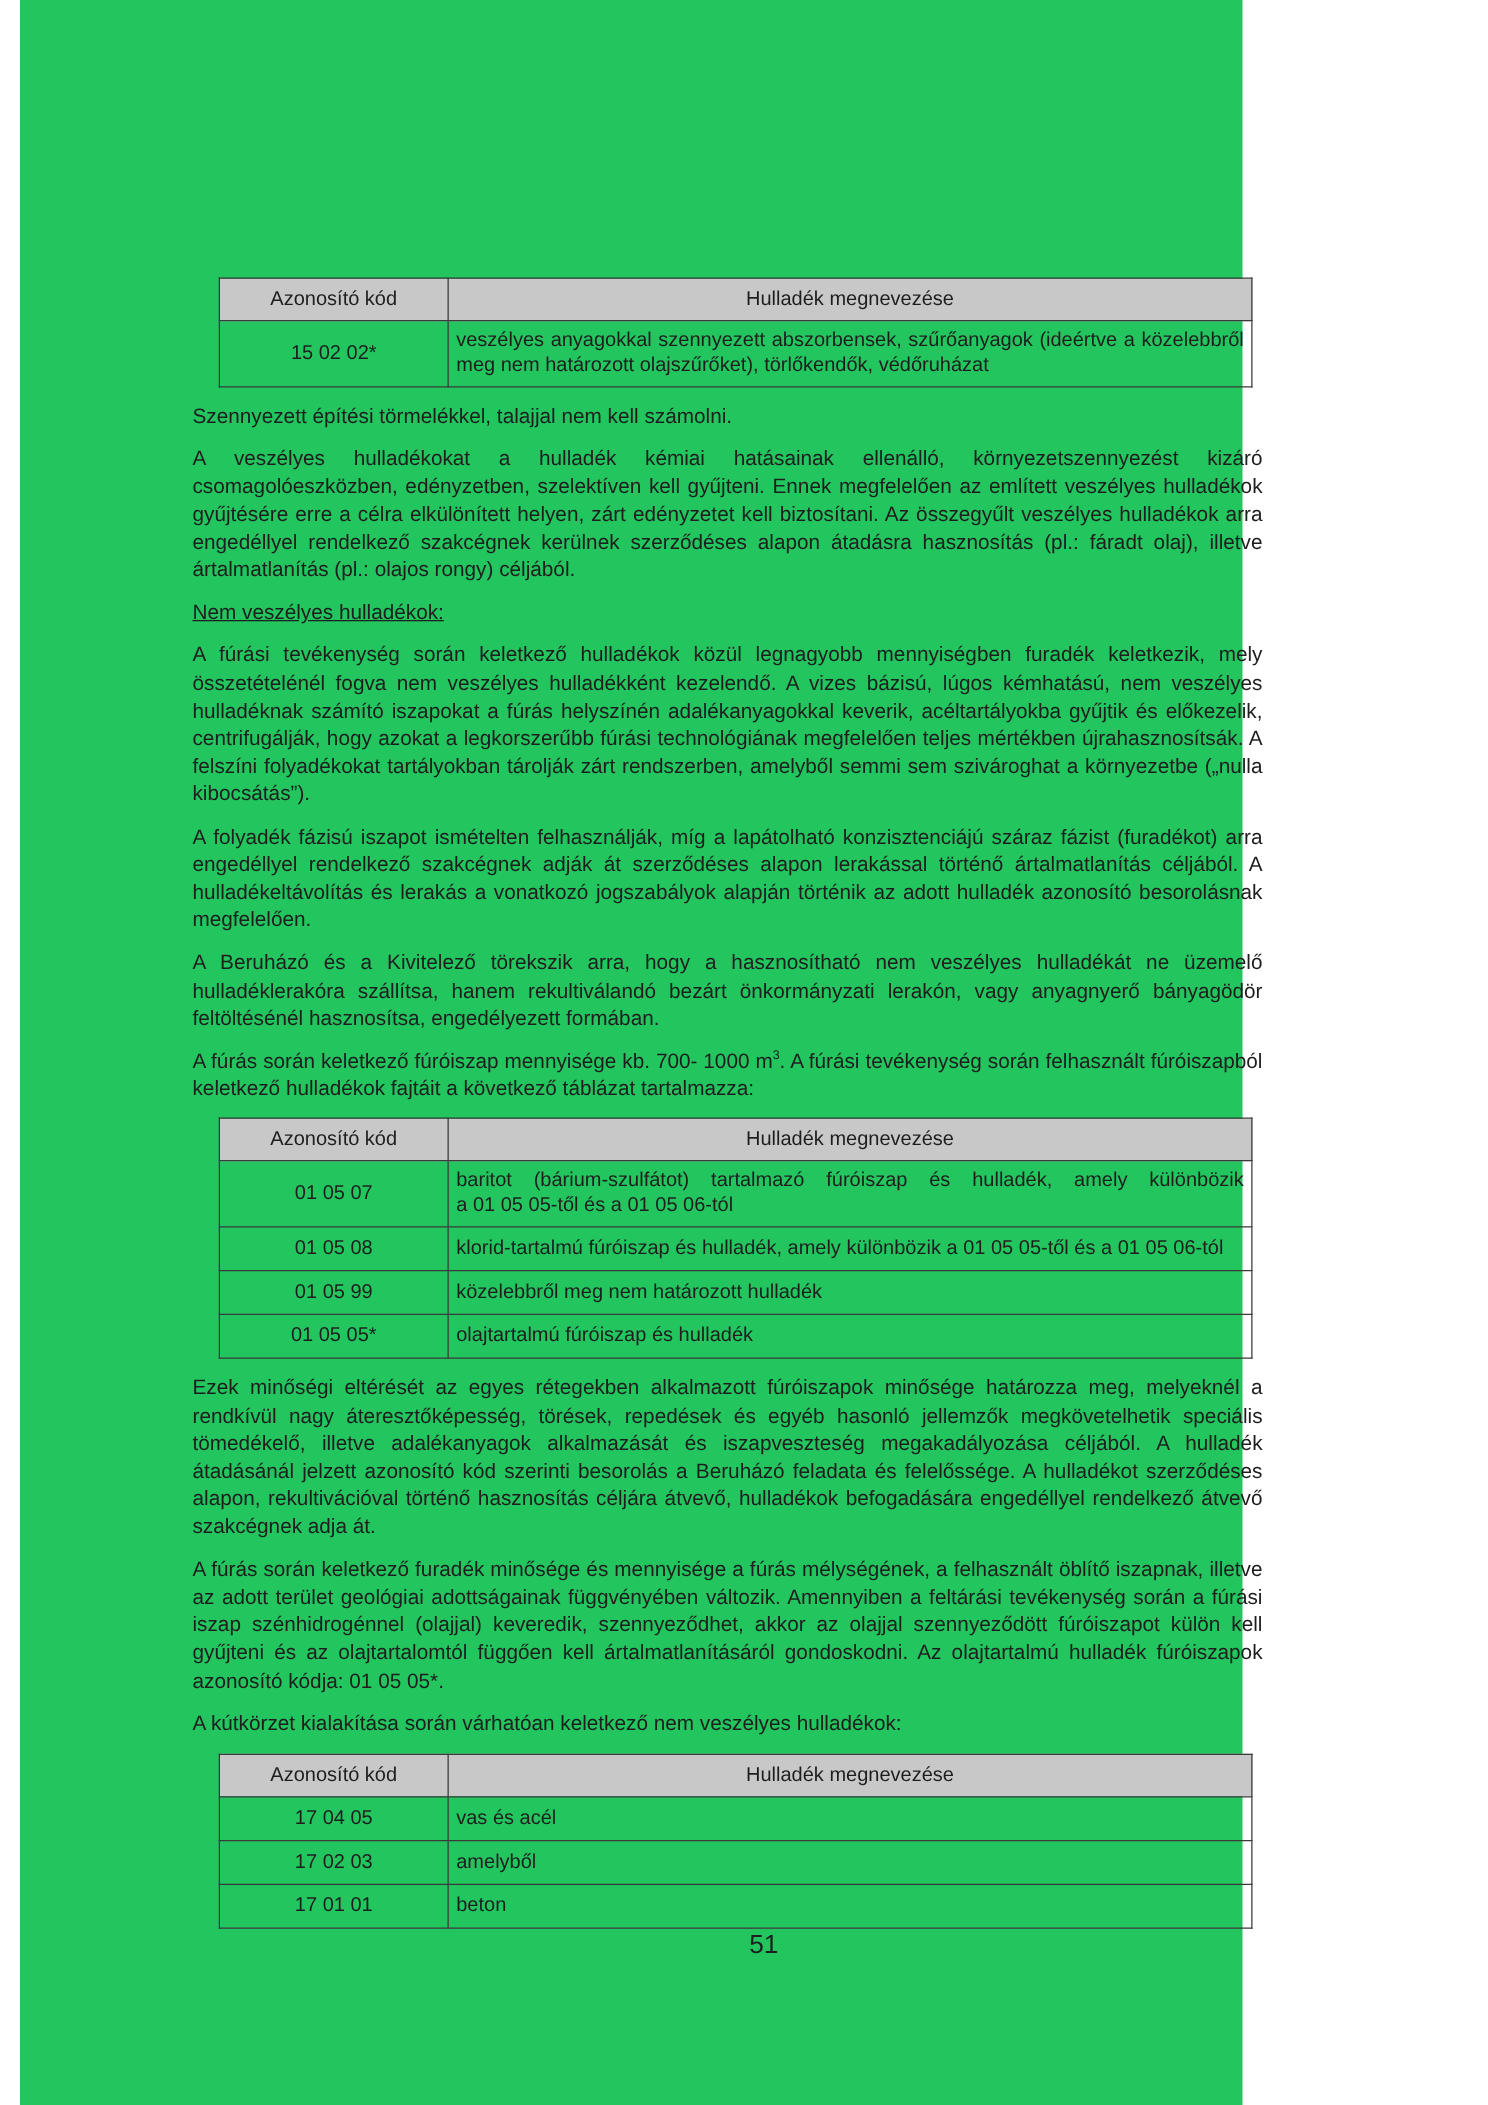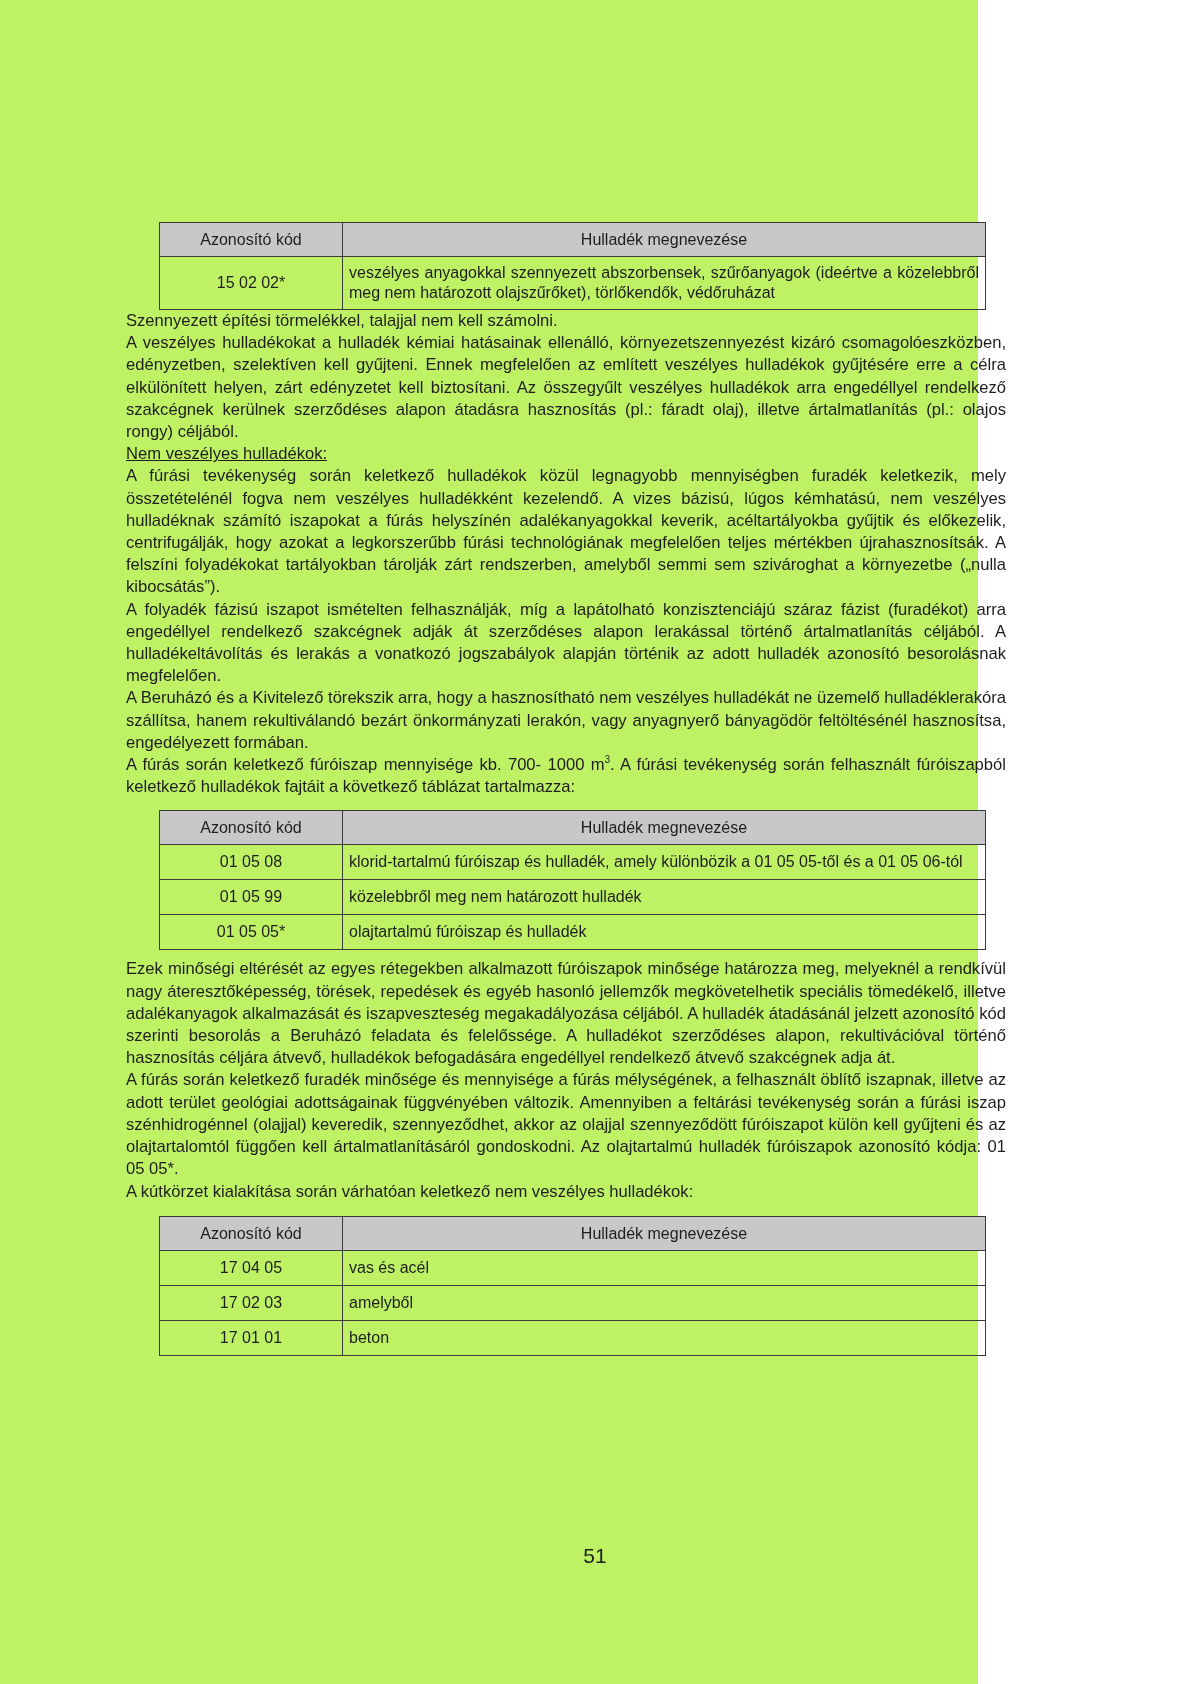"Azonosító kód" .page { background: #bef264 -> #22c55e; left: 0 -> 16px }
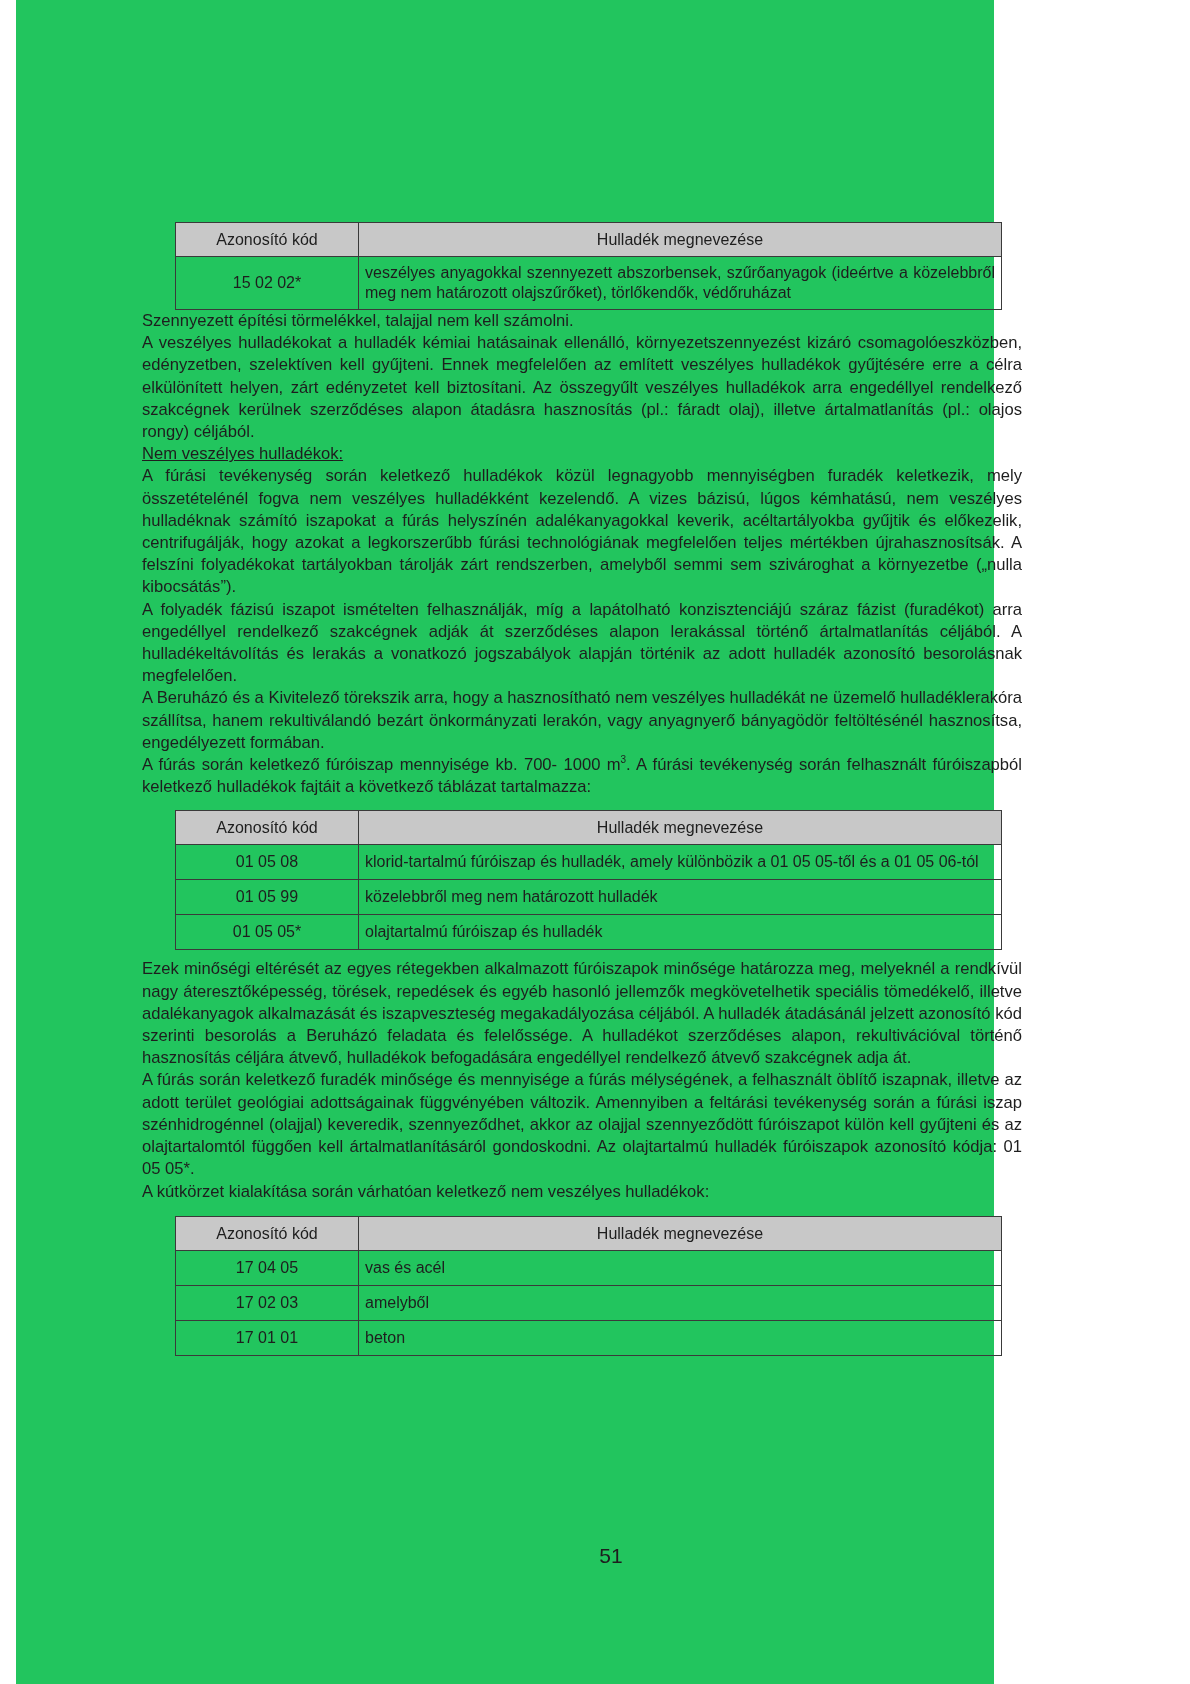"Szennyezett építési törmelékkel," .para { margin: 0 -> 12px }
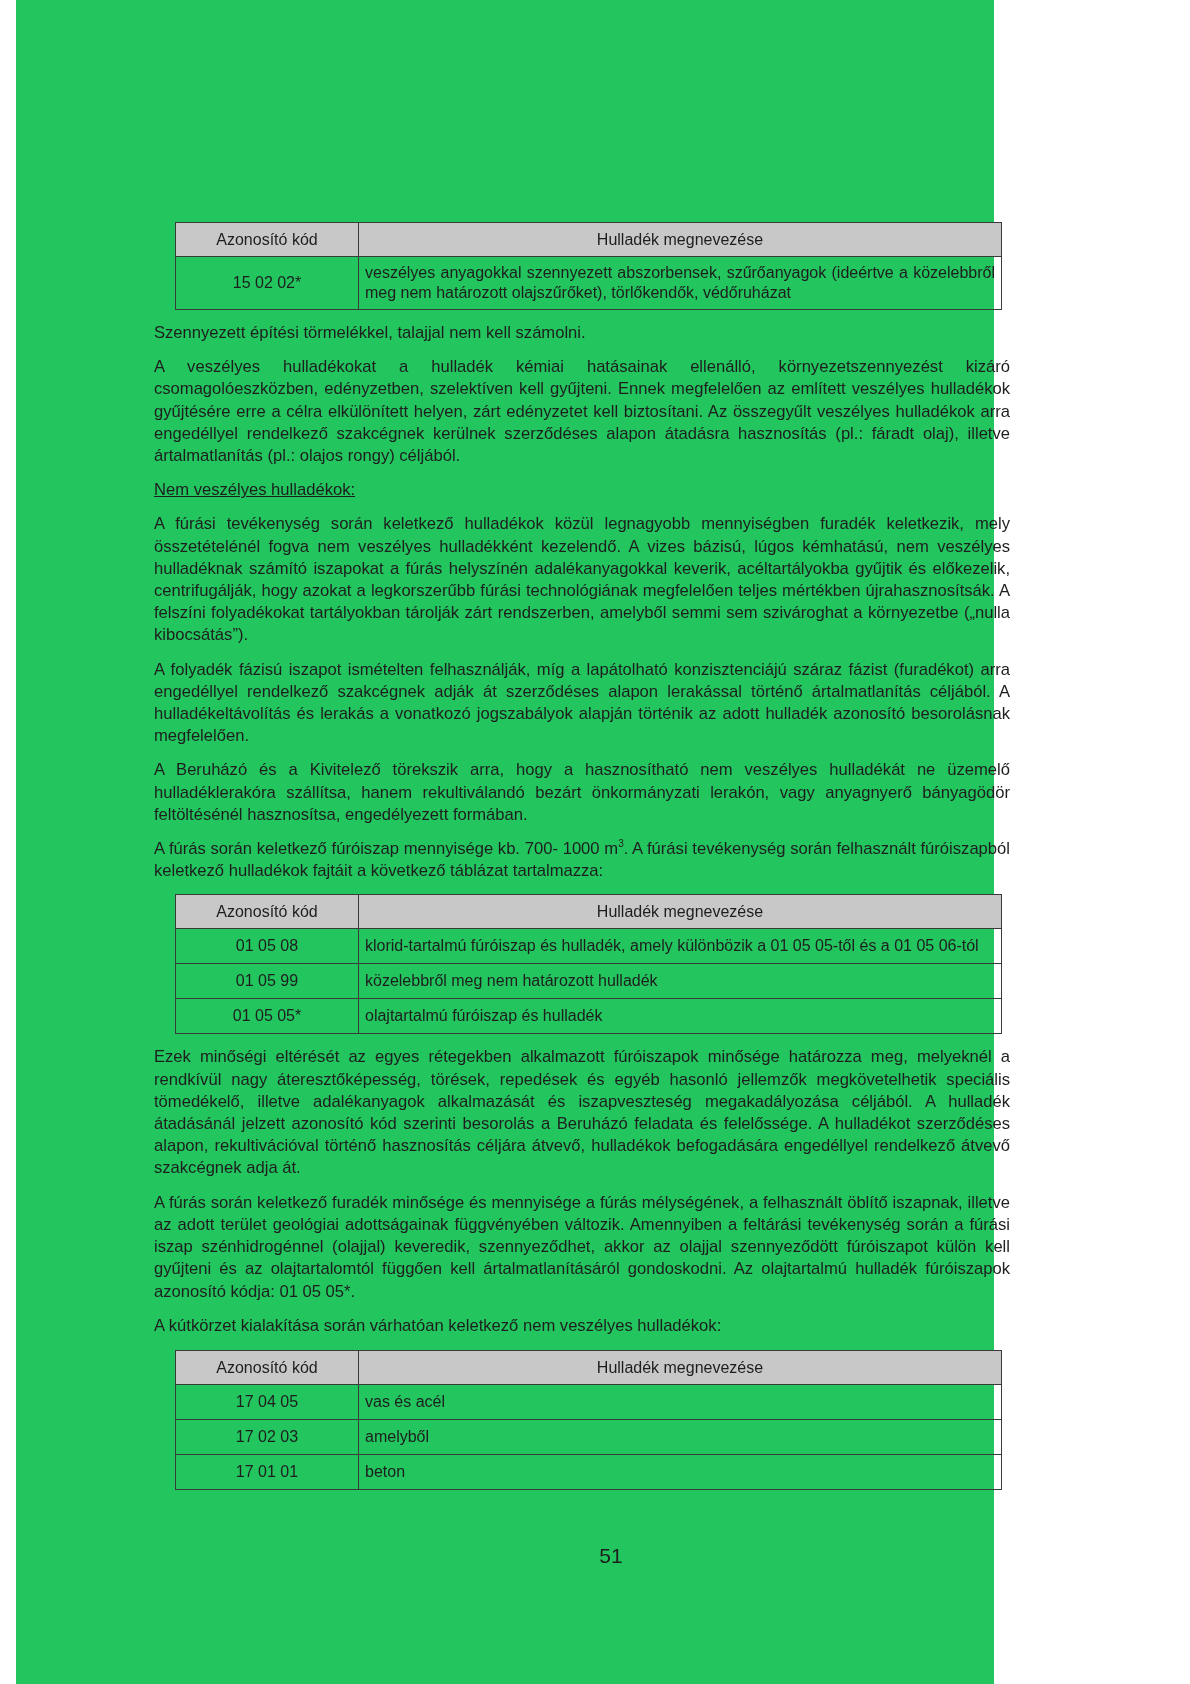"01 05 07" tr { html: none -> <tr> <td>01 05 07</td> <td> <div>baritot (bárium-szulfátot) tartalmazó fúróiszap és hulladék, amely különbözik</div> <div>a 01 05 05-től és a 01 05 06-tól</div> </td> </tr> }
